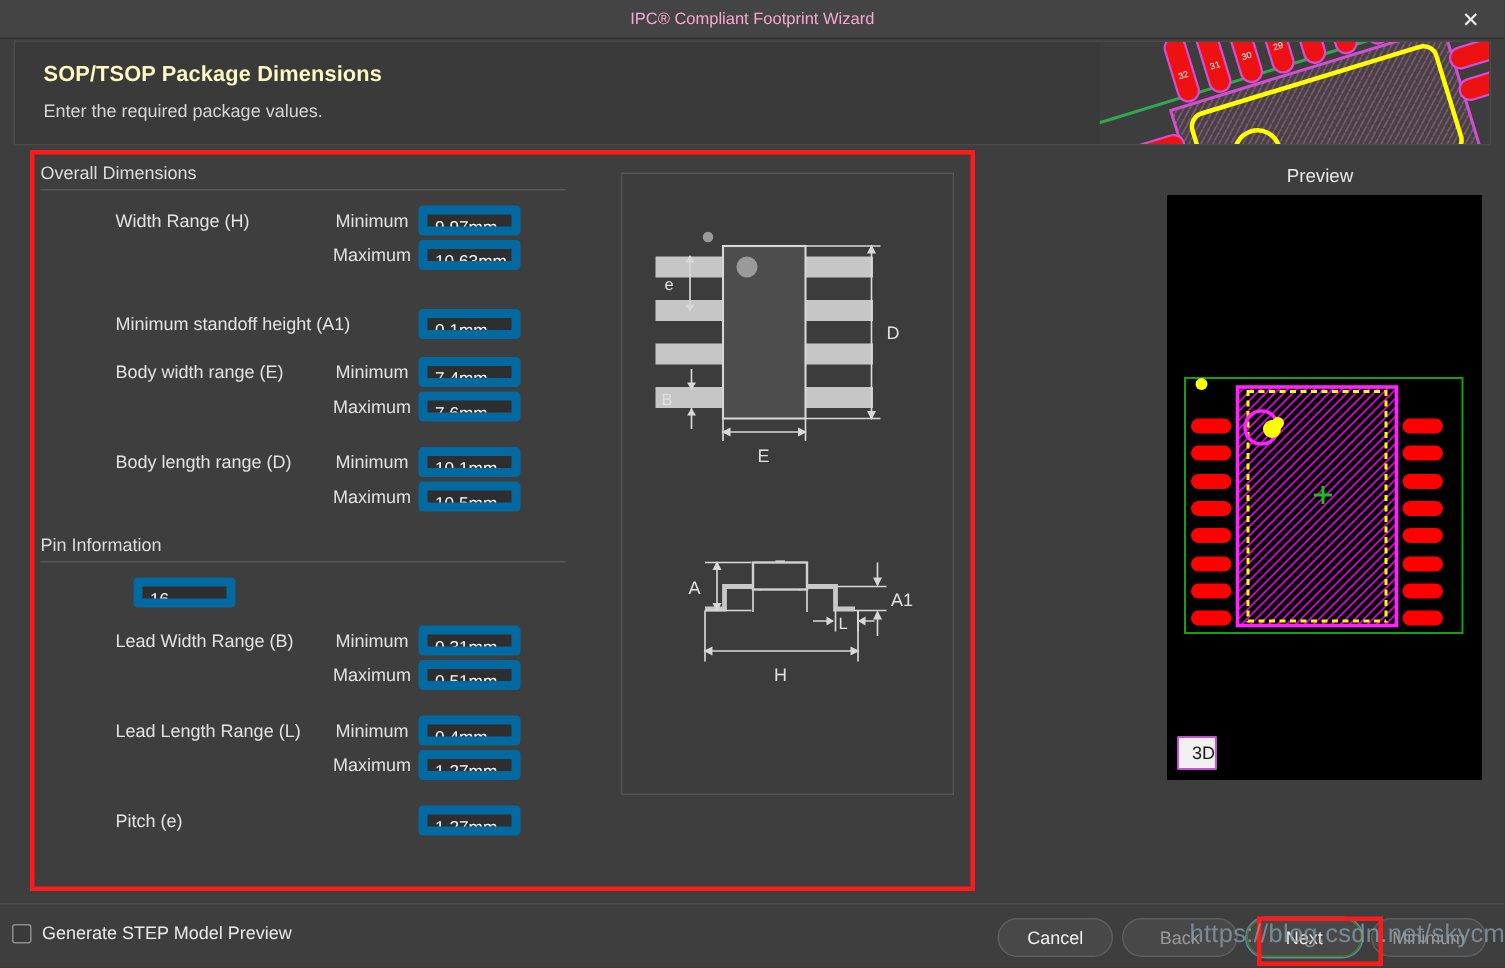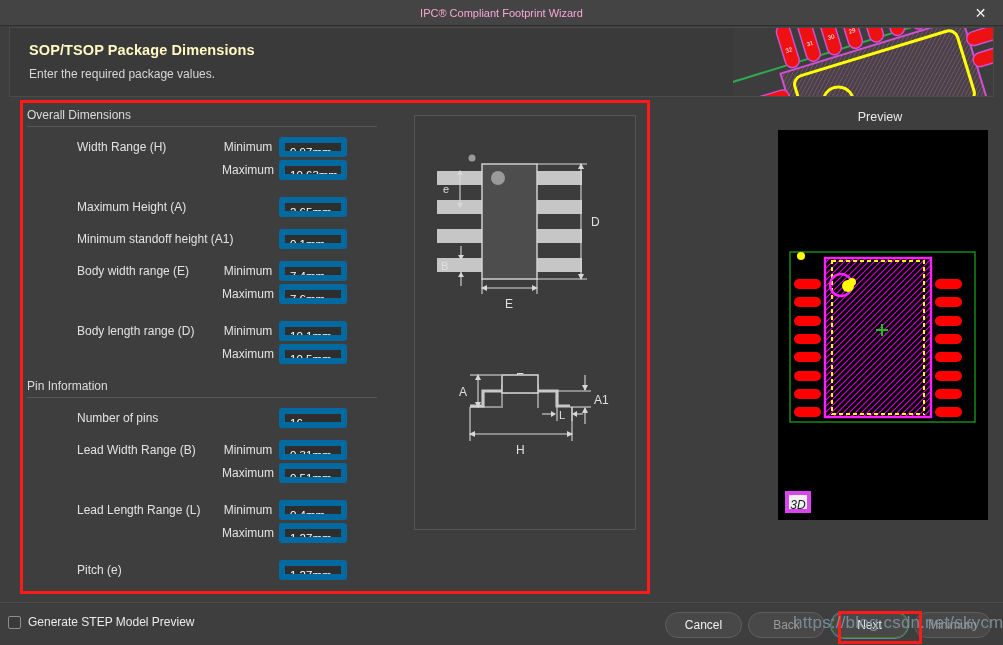"Maximum Height (A)" div.frow { html: <div> <div>Maximum Height (A)</div> <div></div> <div>2.65mm</div> </div> -> none }
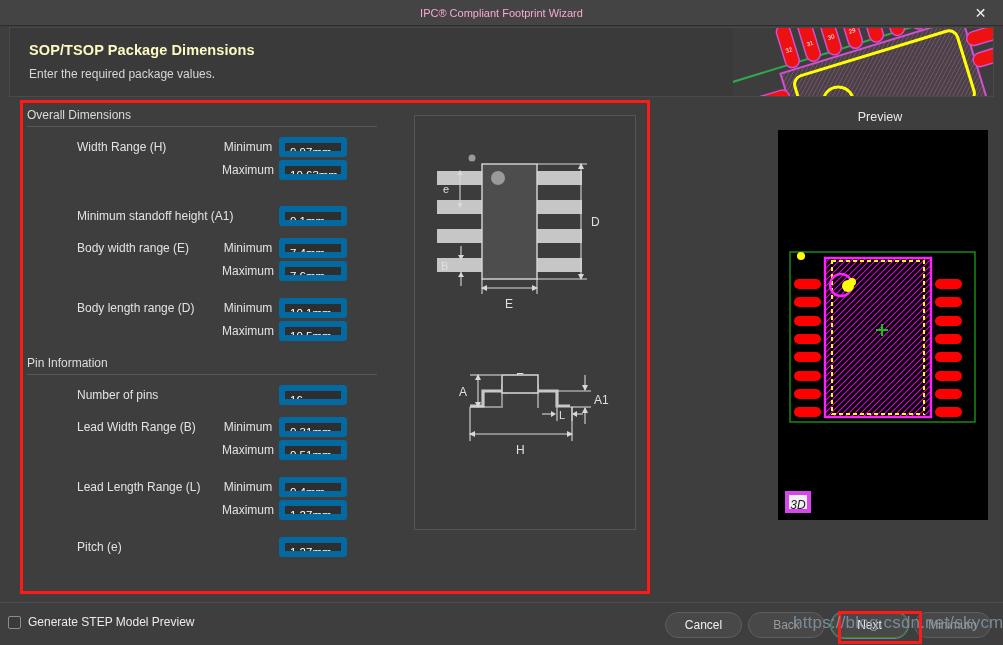"Number of pins" div.flabel { html: <div>Number of pins</div> -> none }
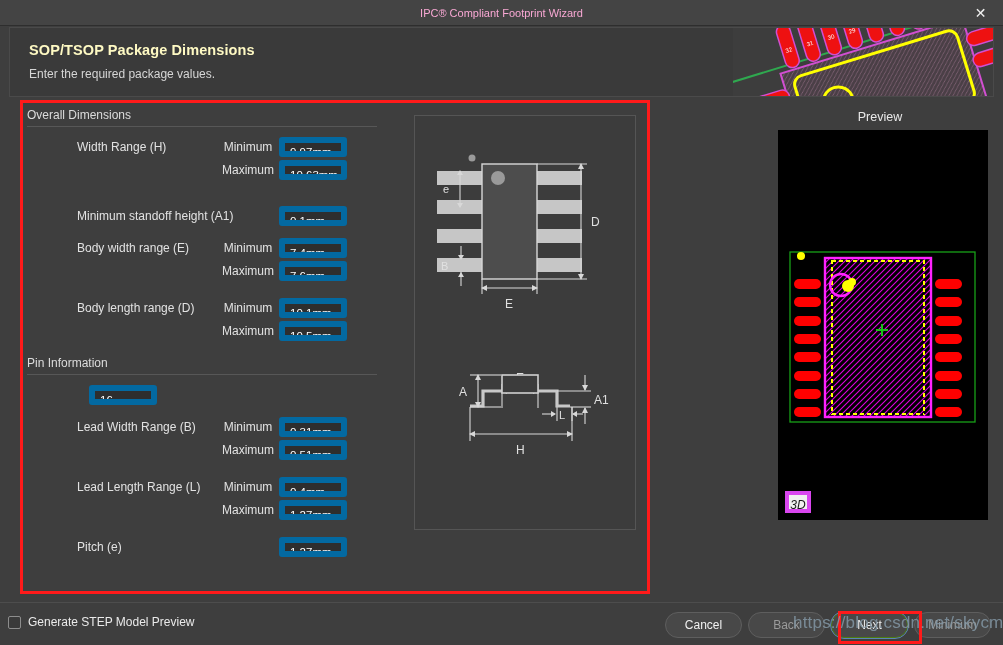"3D" .btn-3d { border: 4px solid #d946ef -> 1px solid #d946ef; font-style: italic -> none; text-align: center -> right }
